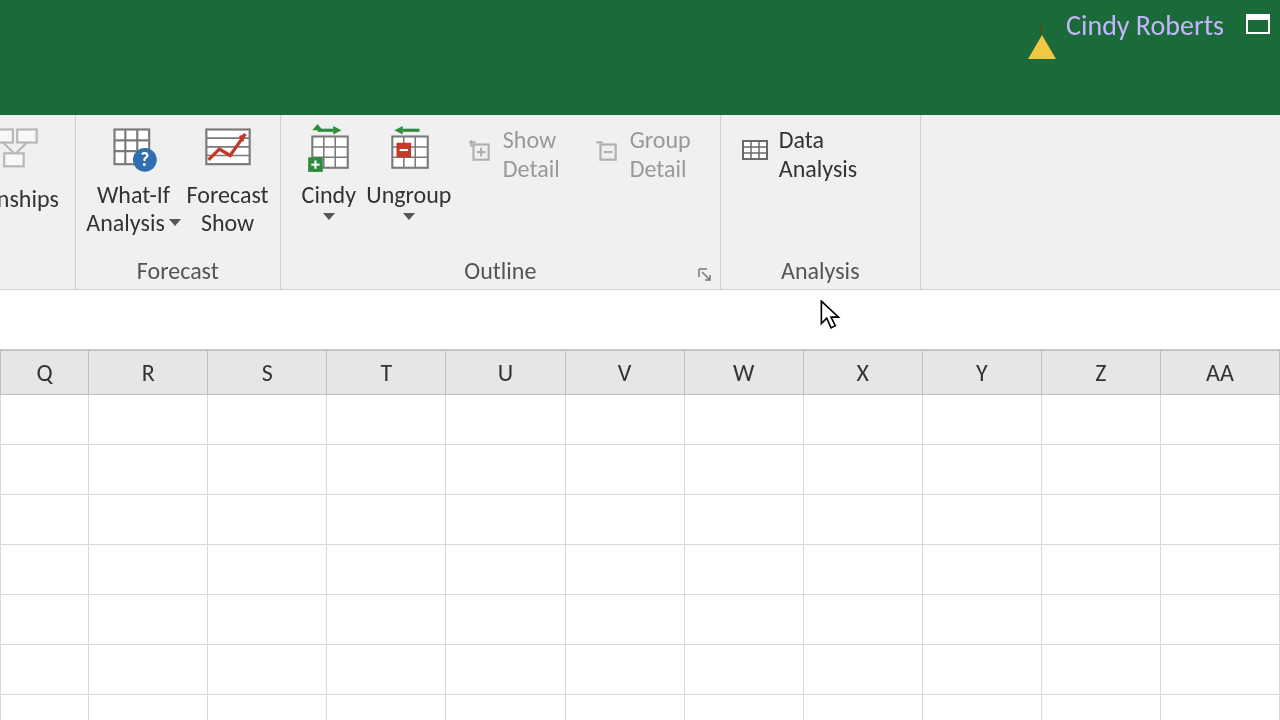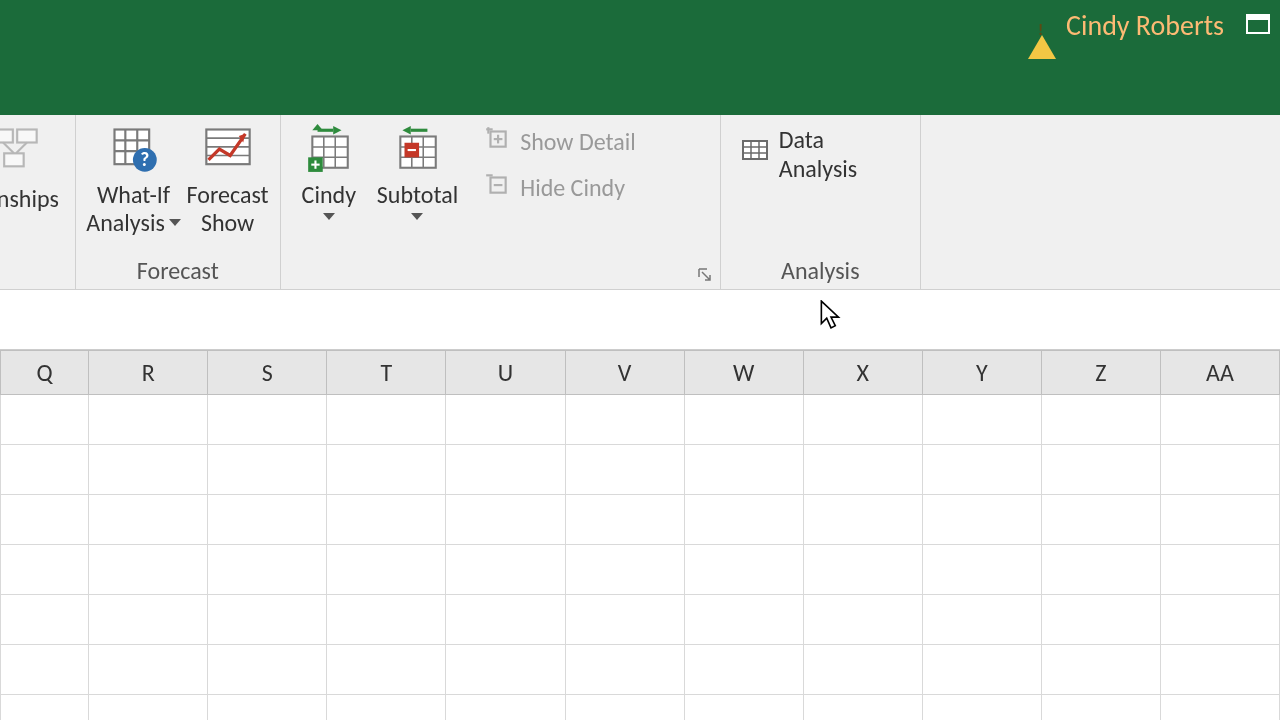"Cindy Roberts" .user-name { color: #fdba74 -> #c4b5fd }
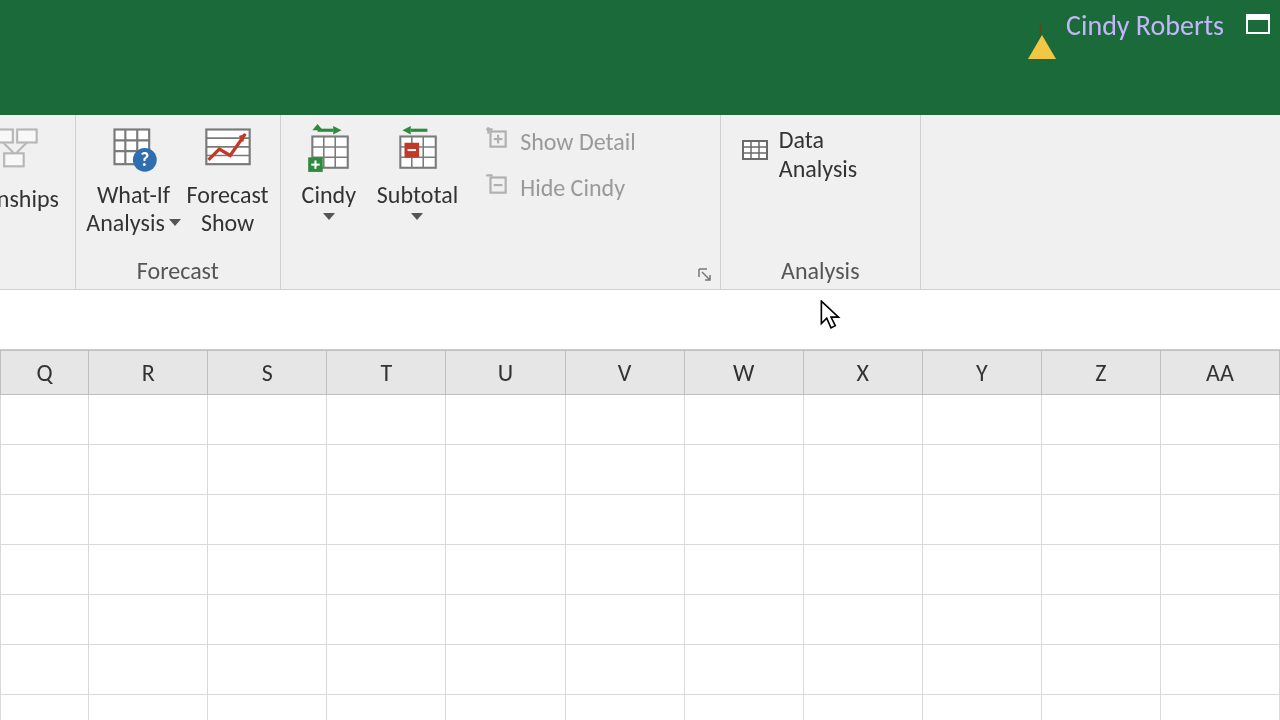"Show Detail" .stack { flex-direction: column -> row }
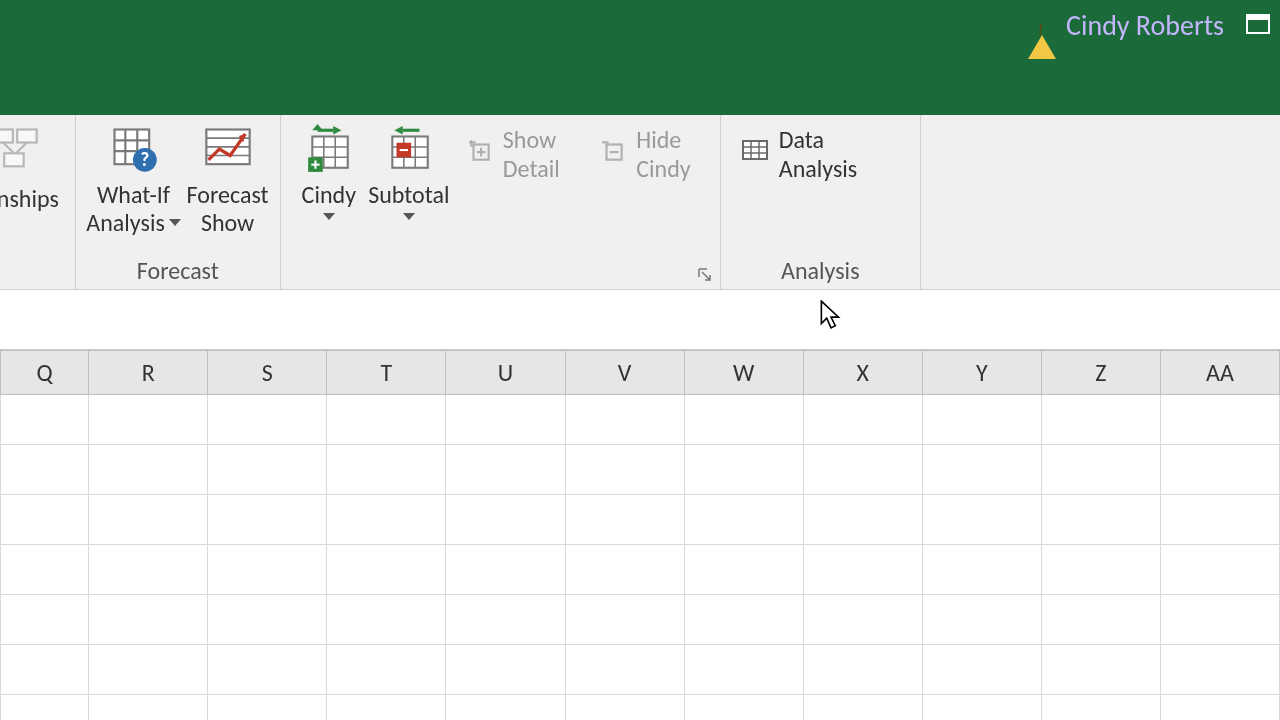"Hide Cindy" span { text: Hide Cindy -> Group Detail }
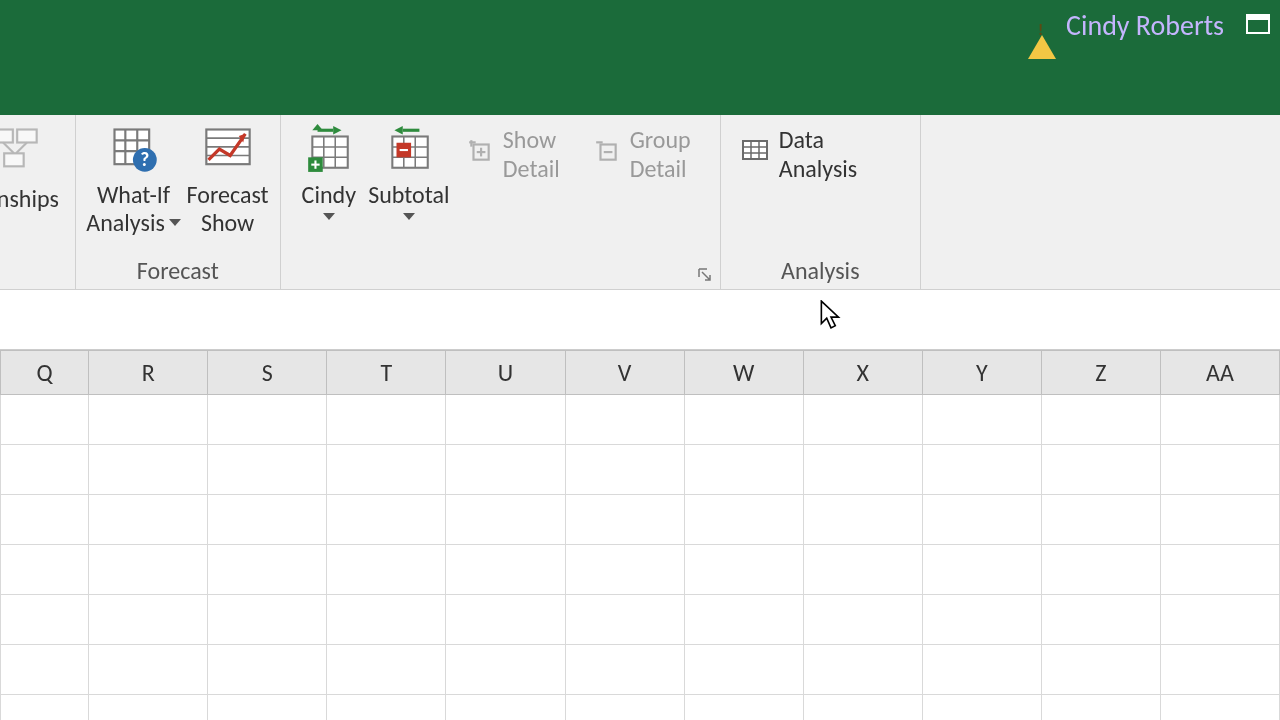"Subtotal" span.lbl { text: Subtotal -> Ungroup }
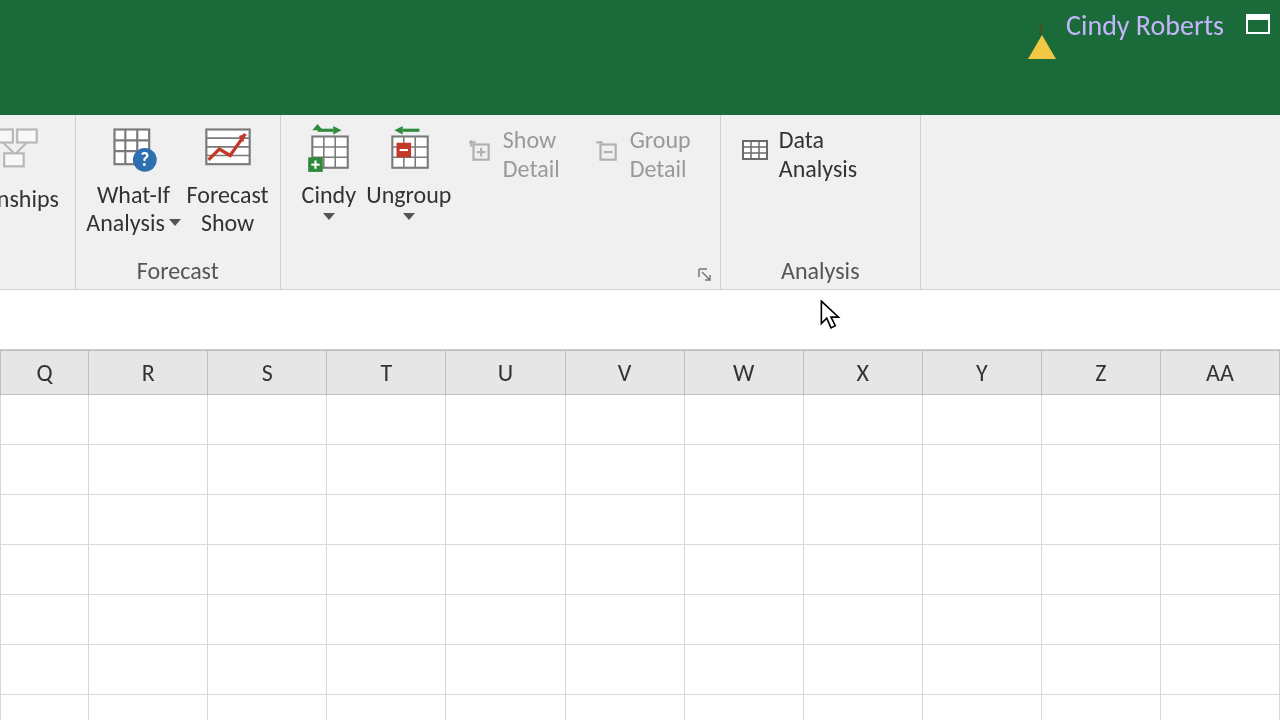"Outline" div.group-label { html: none -> <div>Outline</div> }
